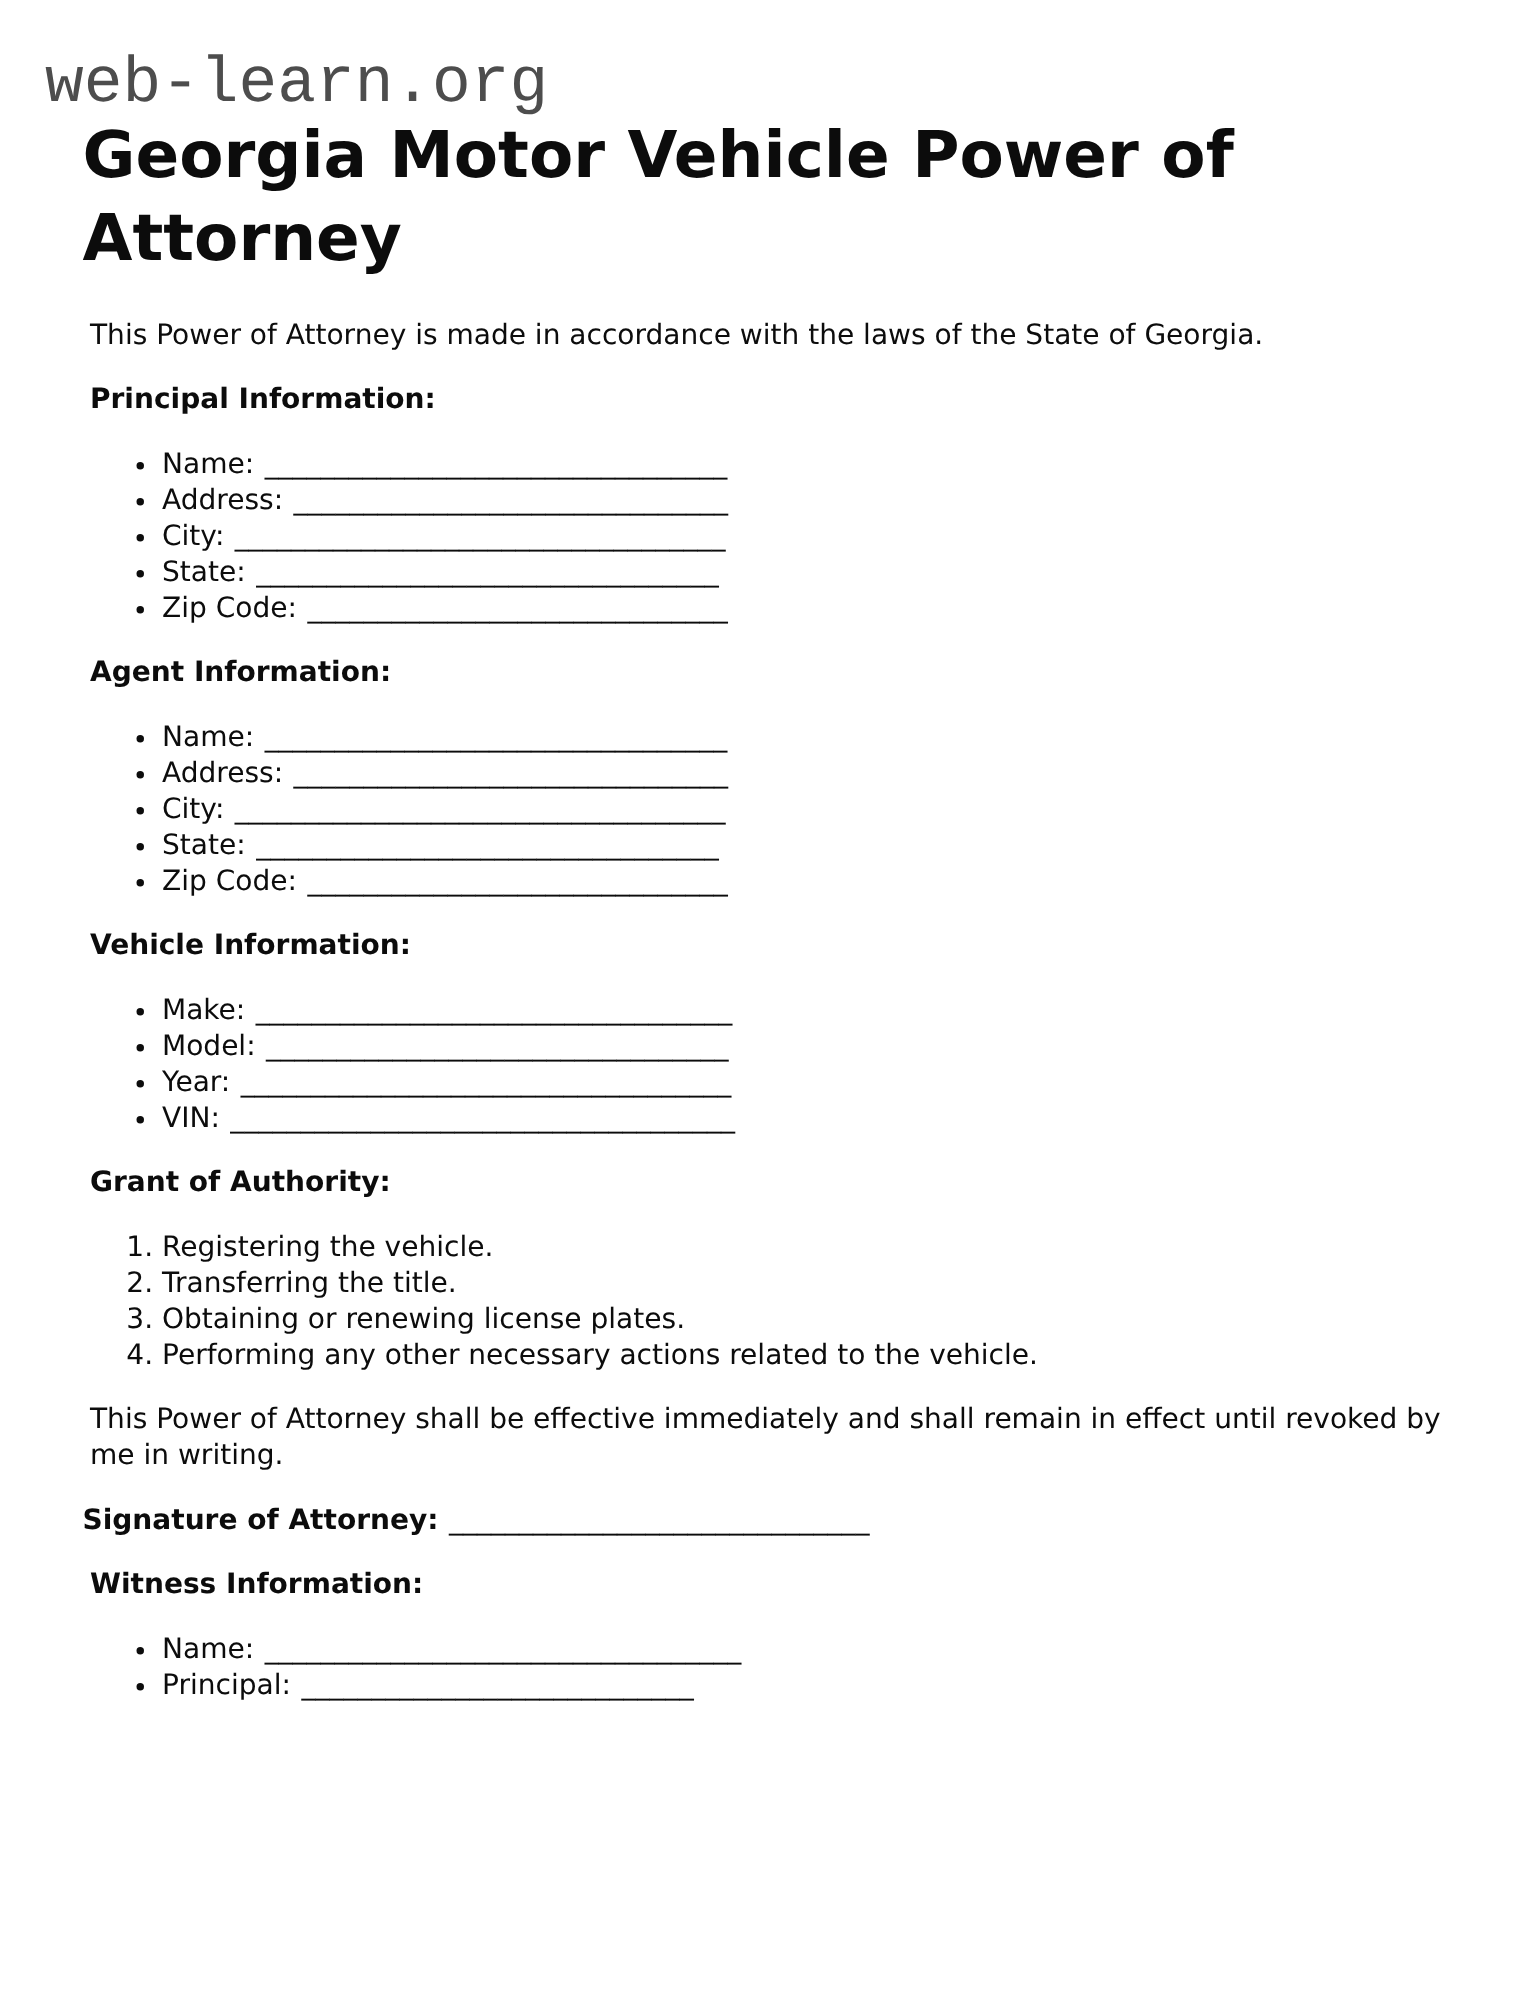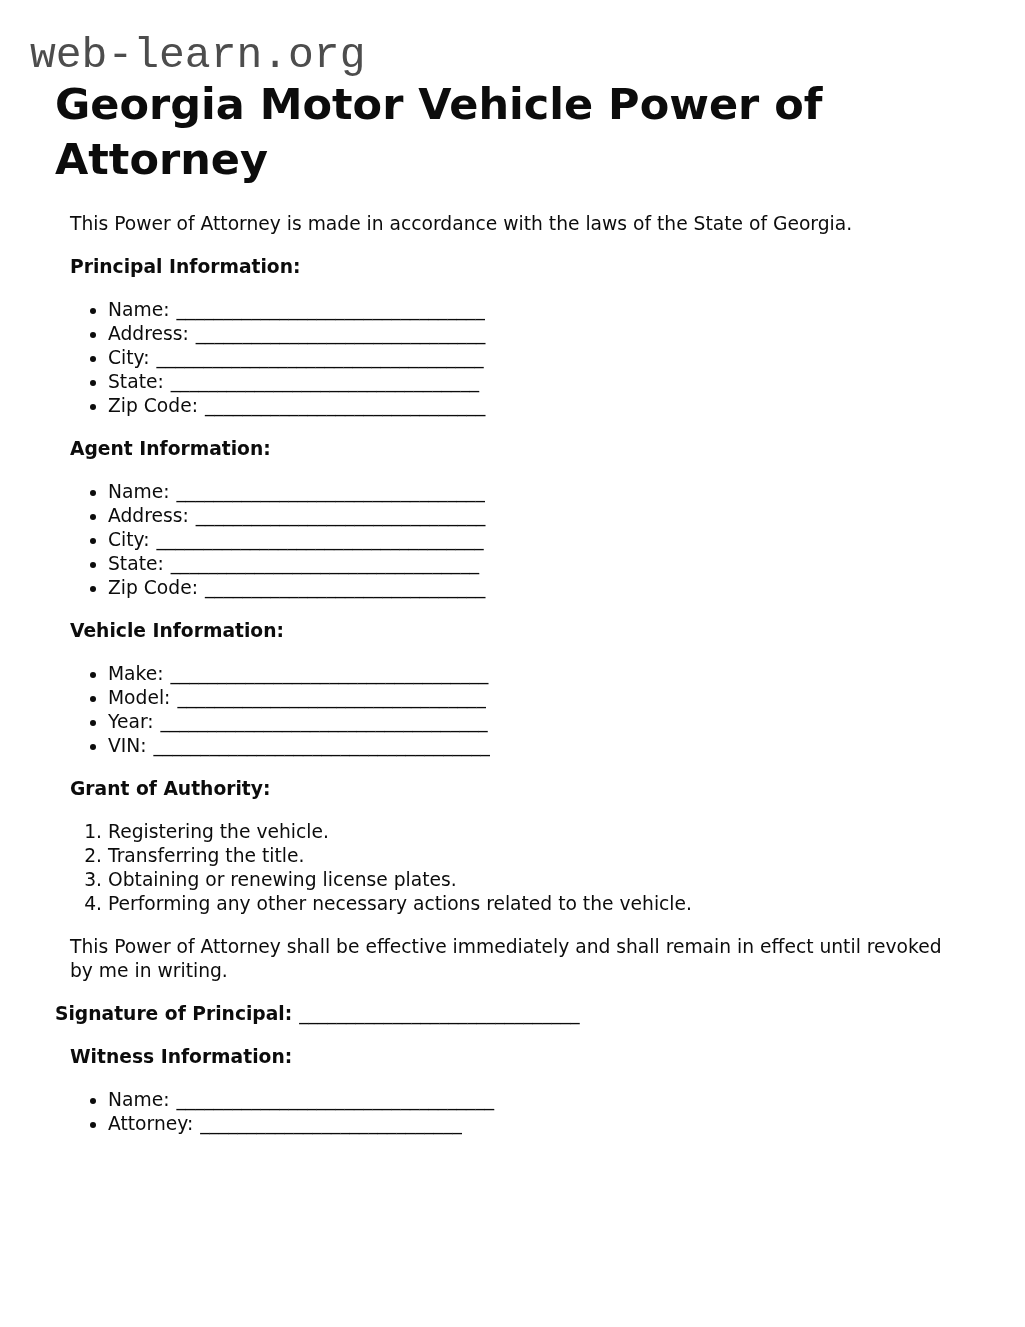"This Power of Attorney is" p { margin: 19px 15px -> 19px 5px }
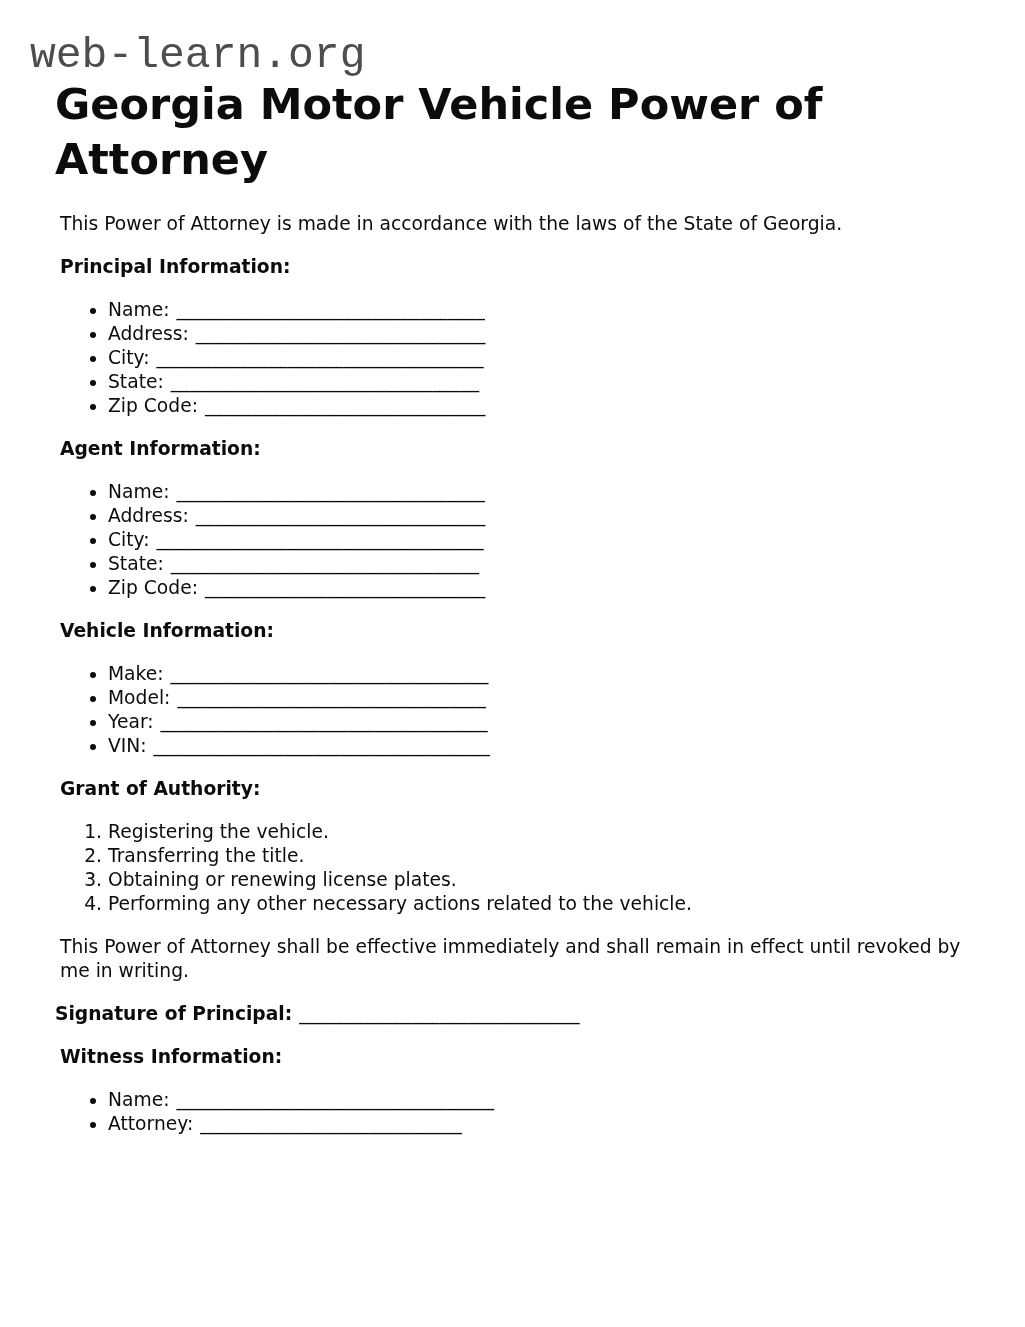"Signature of Principal:" span.lbl { text: Principal -> Attorney }
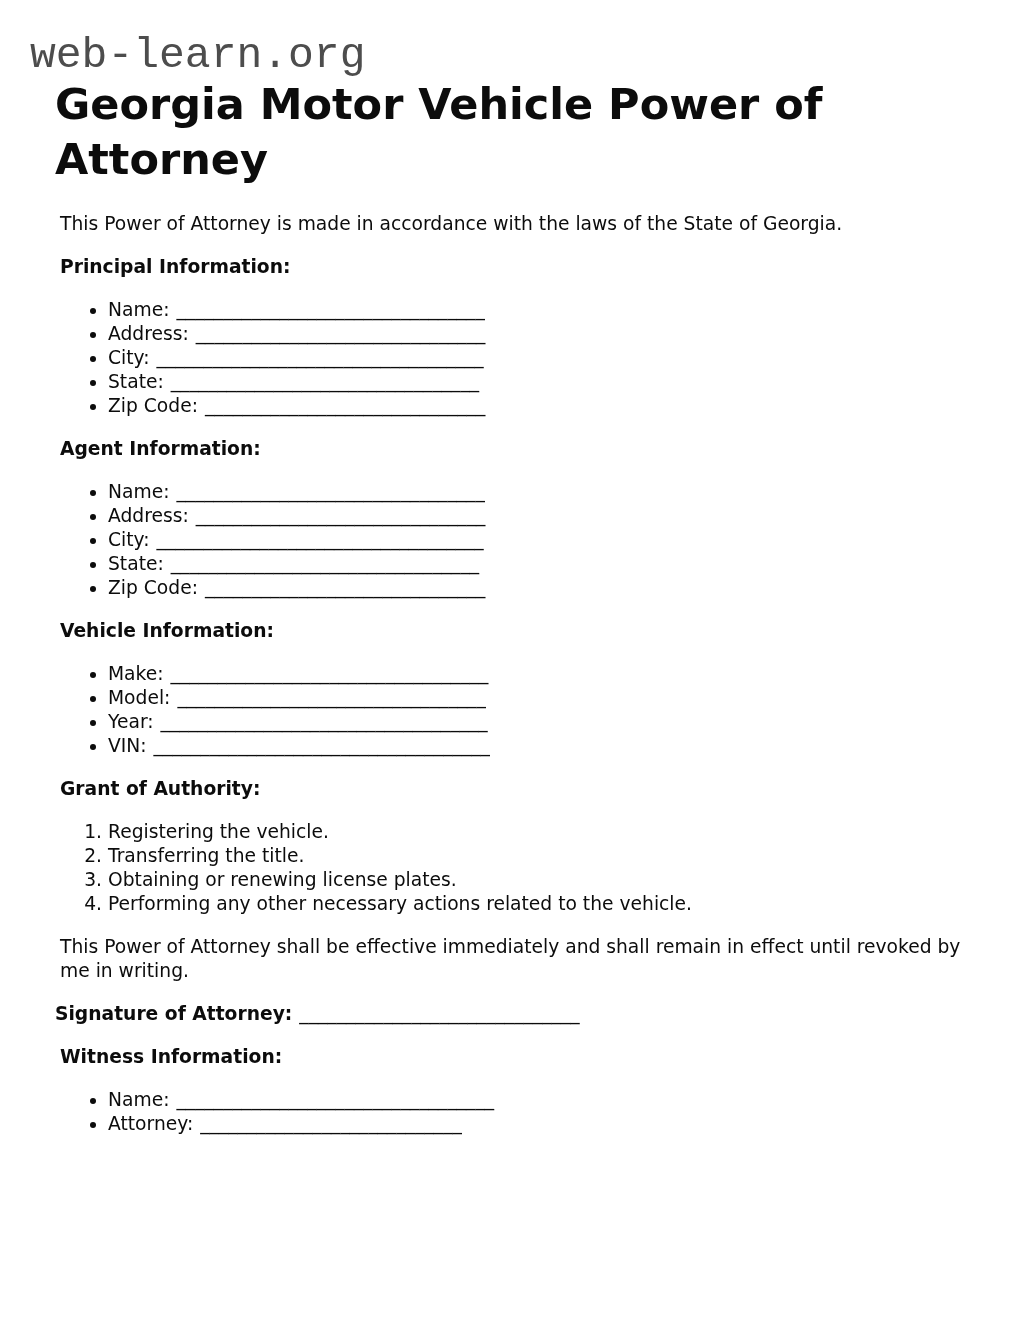"Attorney:" span { text: Attorney -> Principal }
